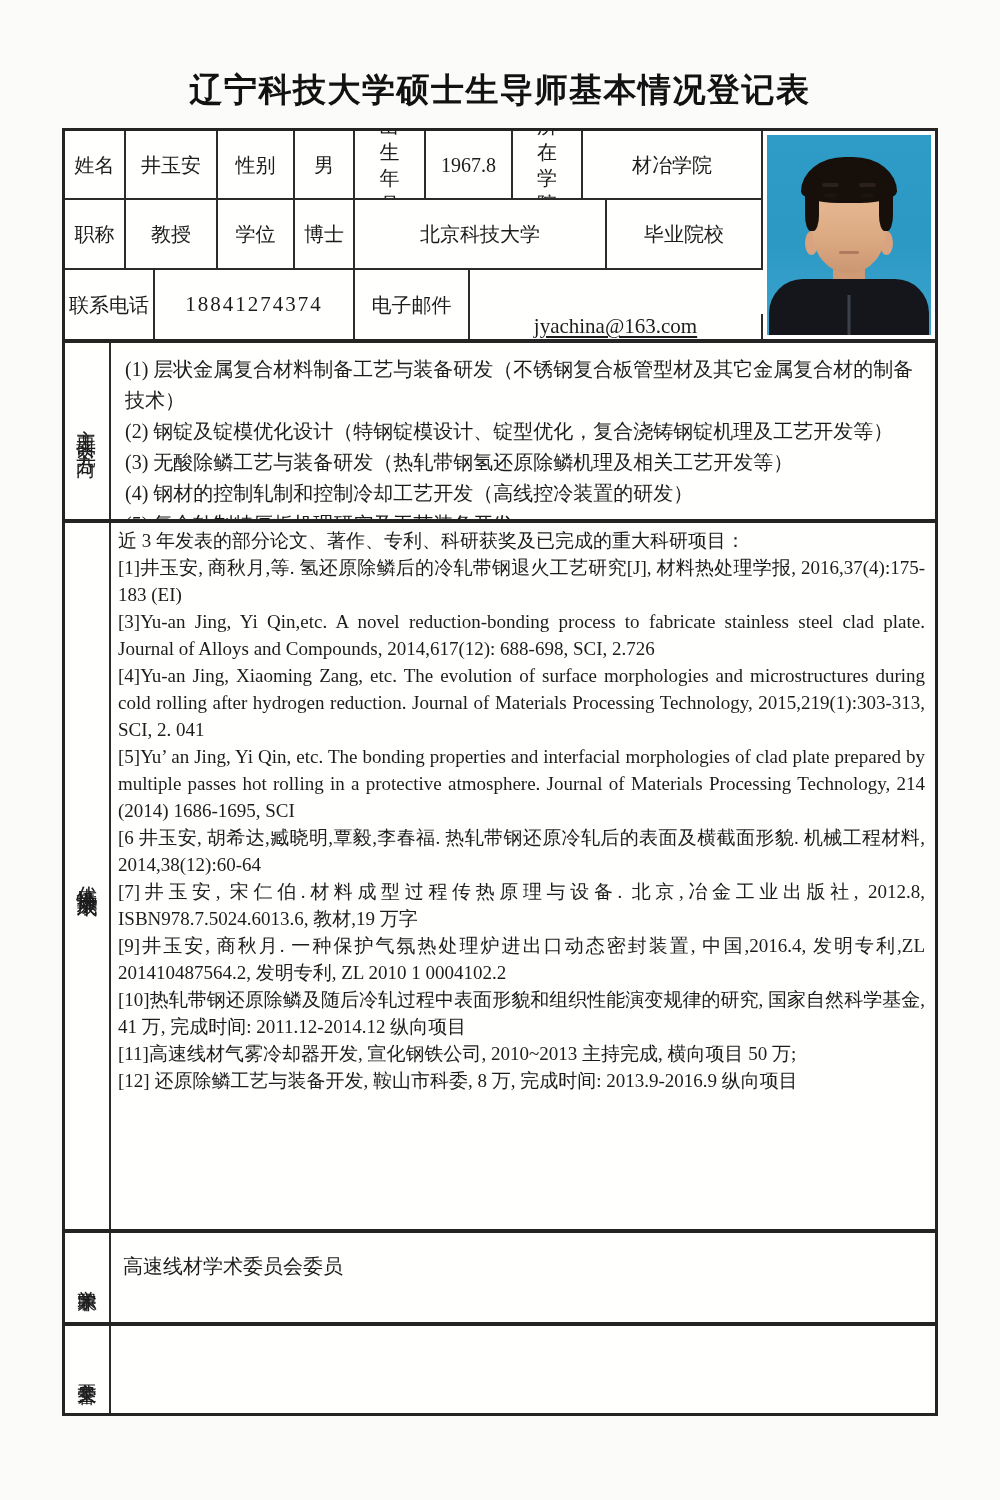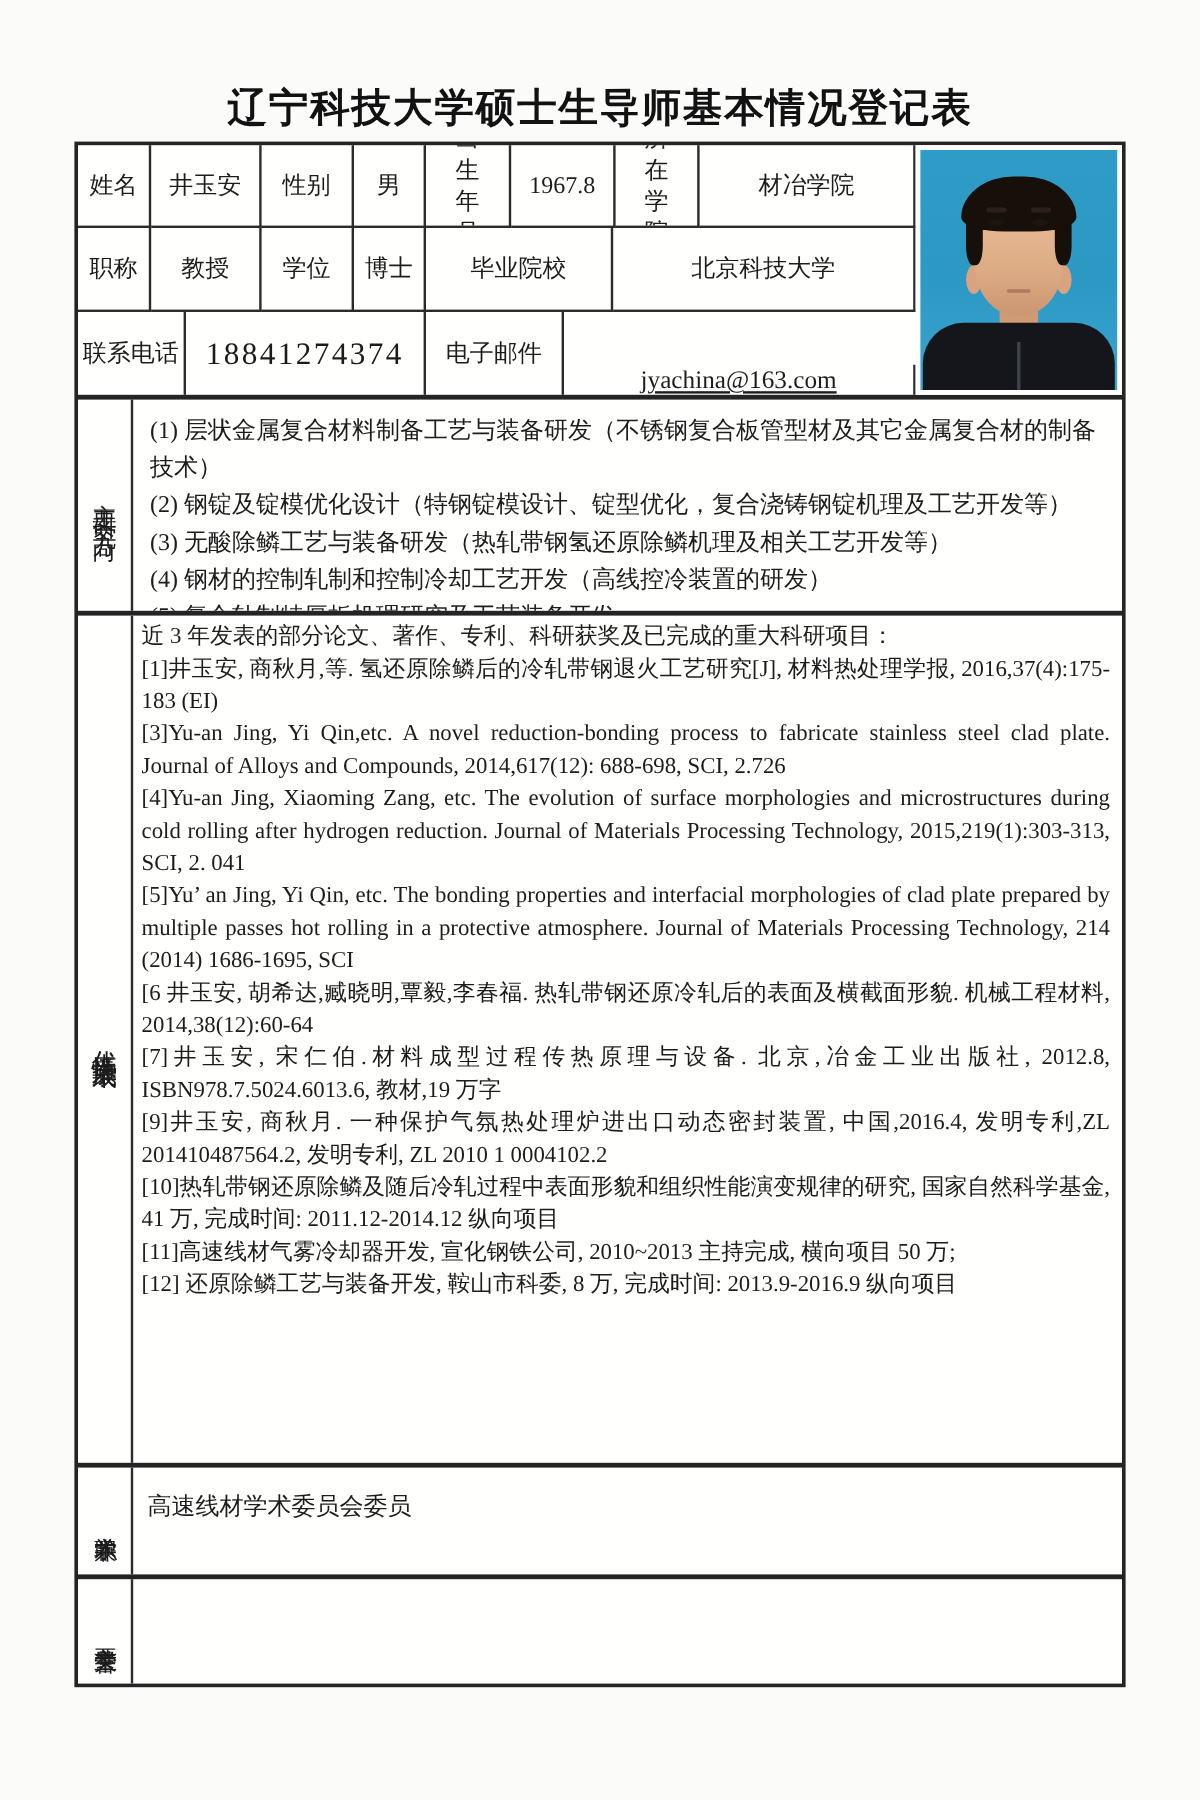"姓名" .form-table { top: 118px -> 128px }
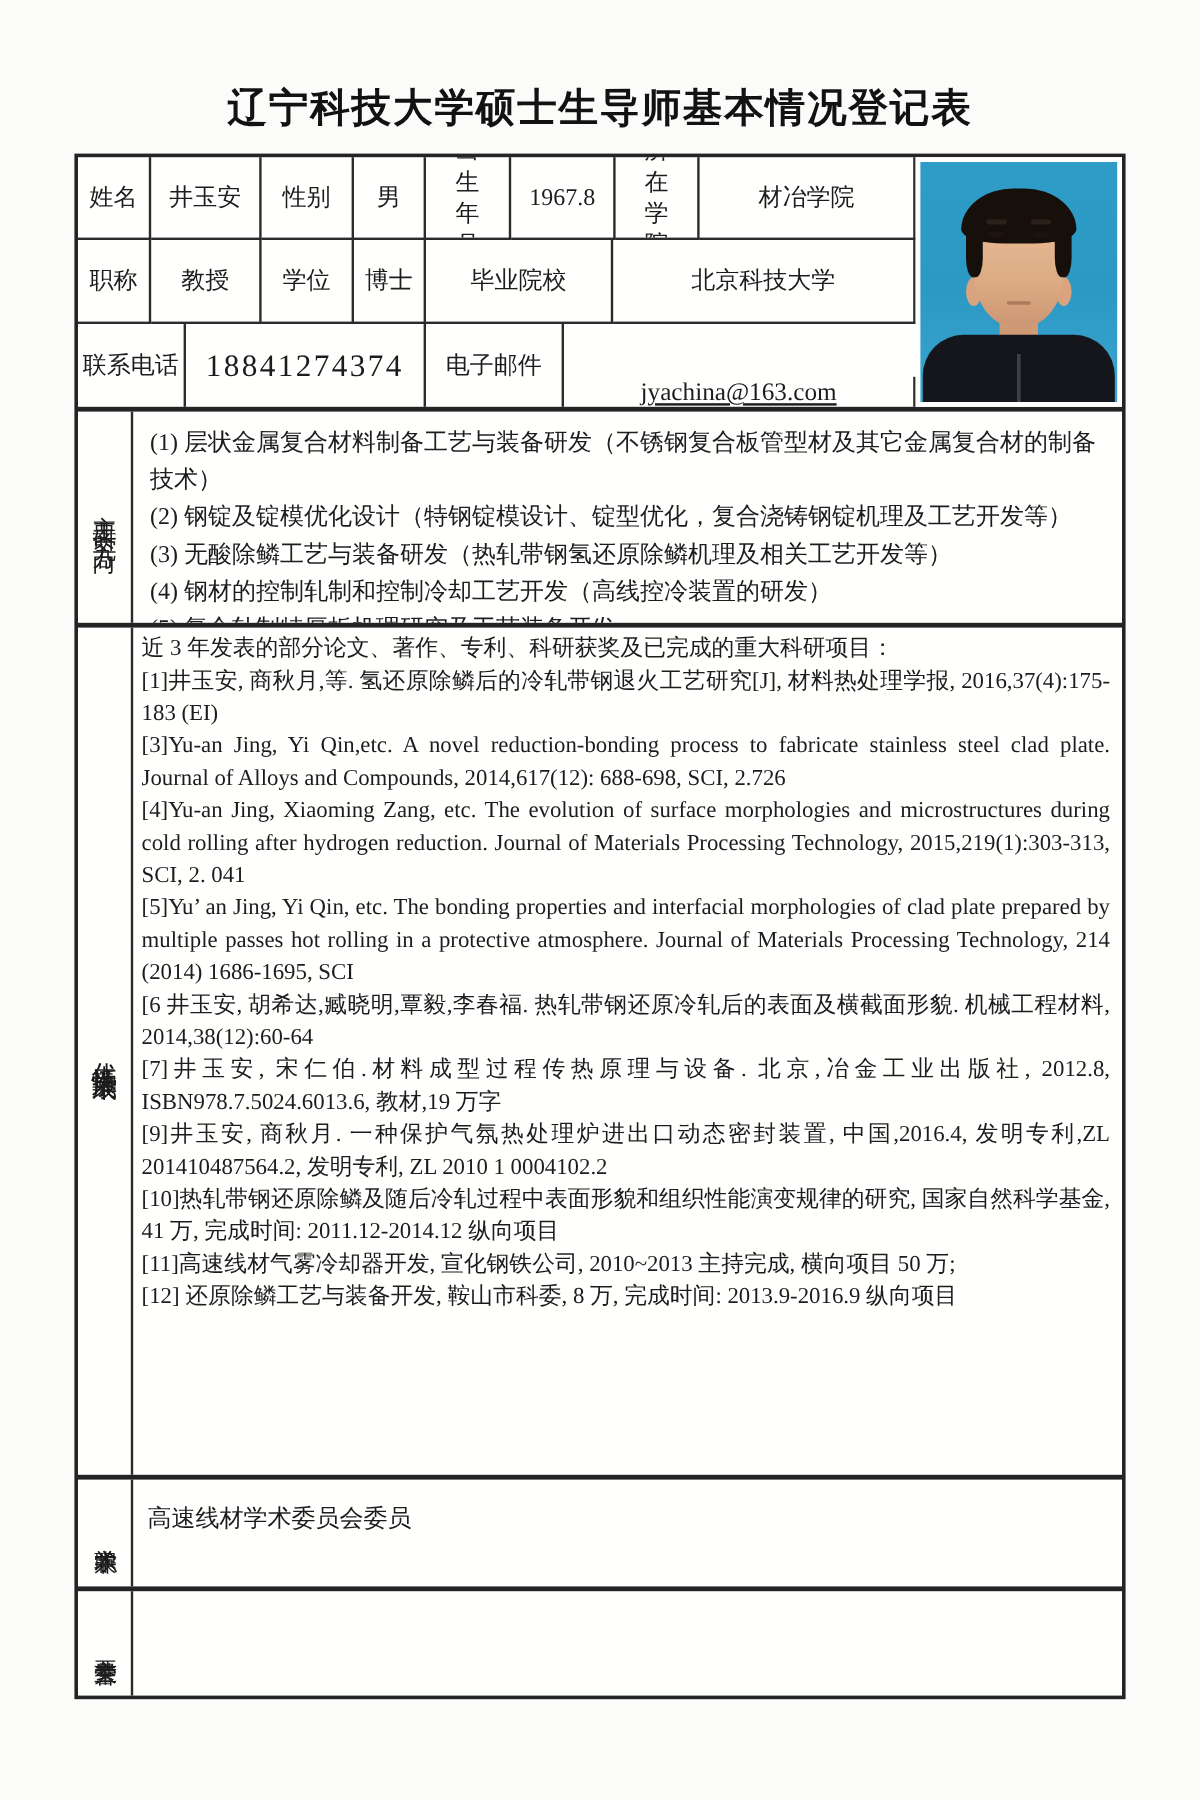"毕业院校" div.cell { order: before "北京科技大学" -> after "北京科技大学" }
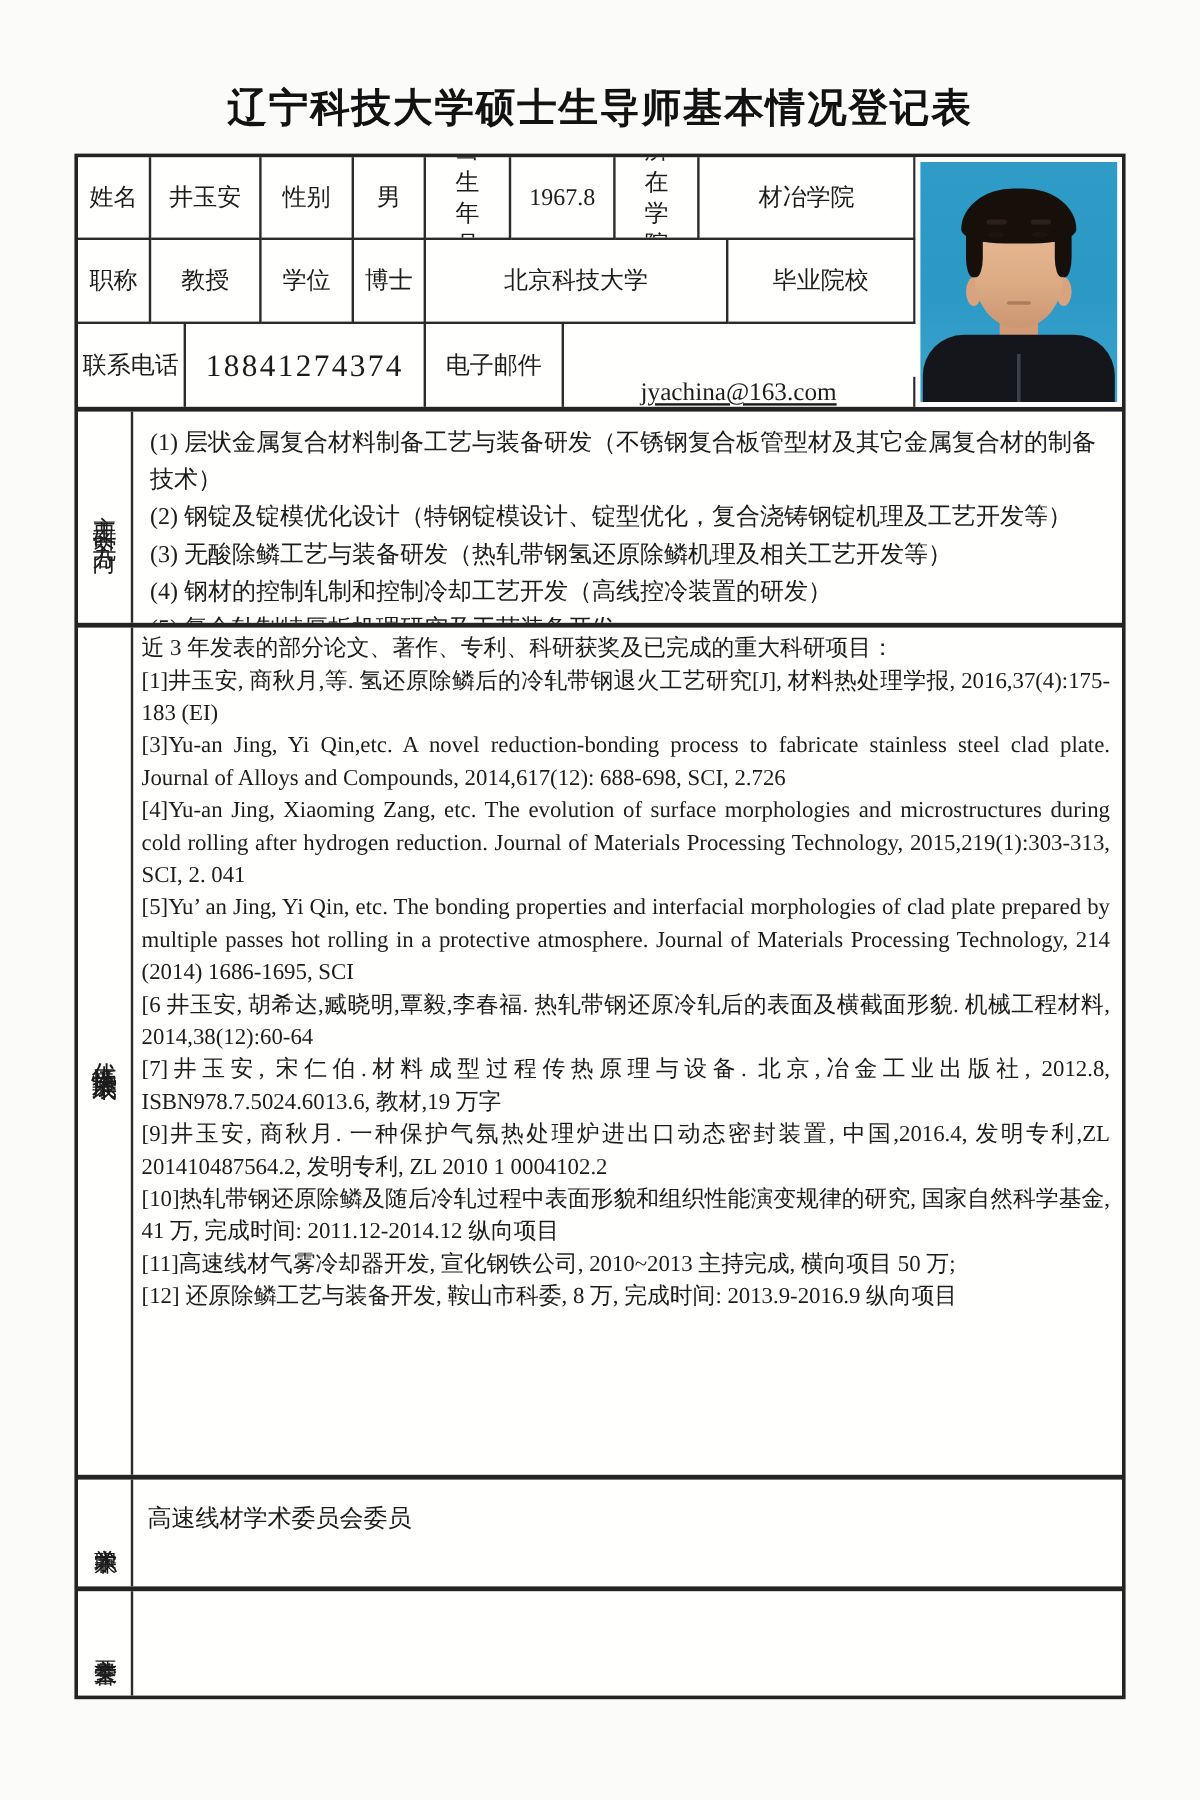"18841274374" .phone { font-size: 26px -> 21px }
